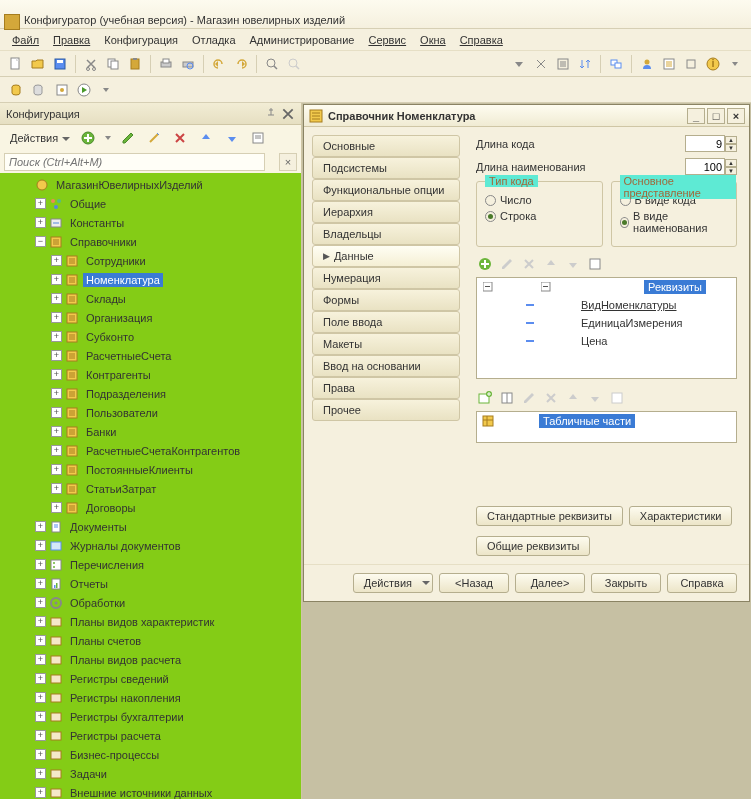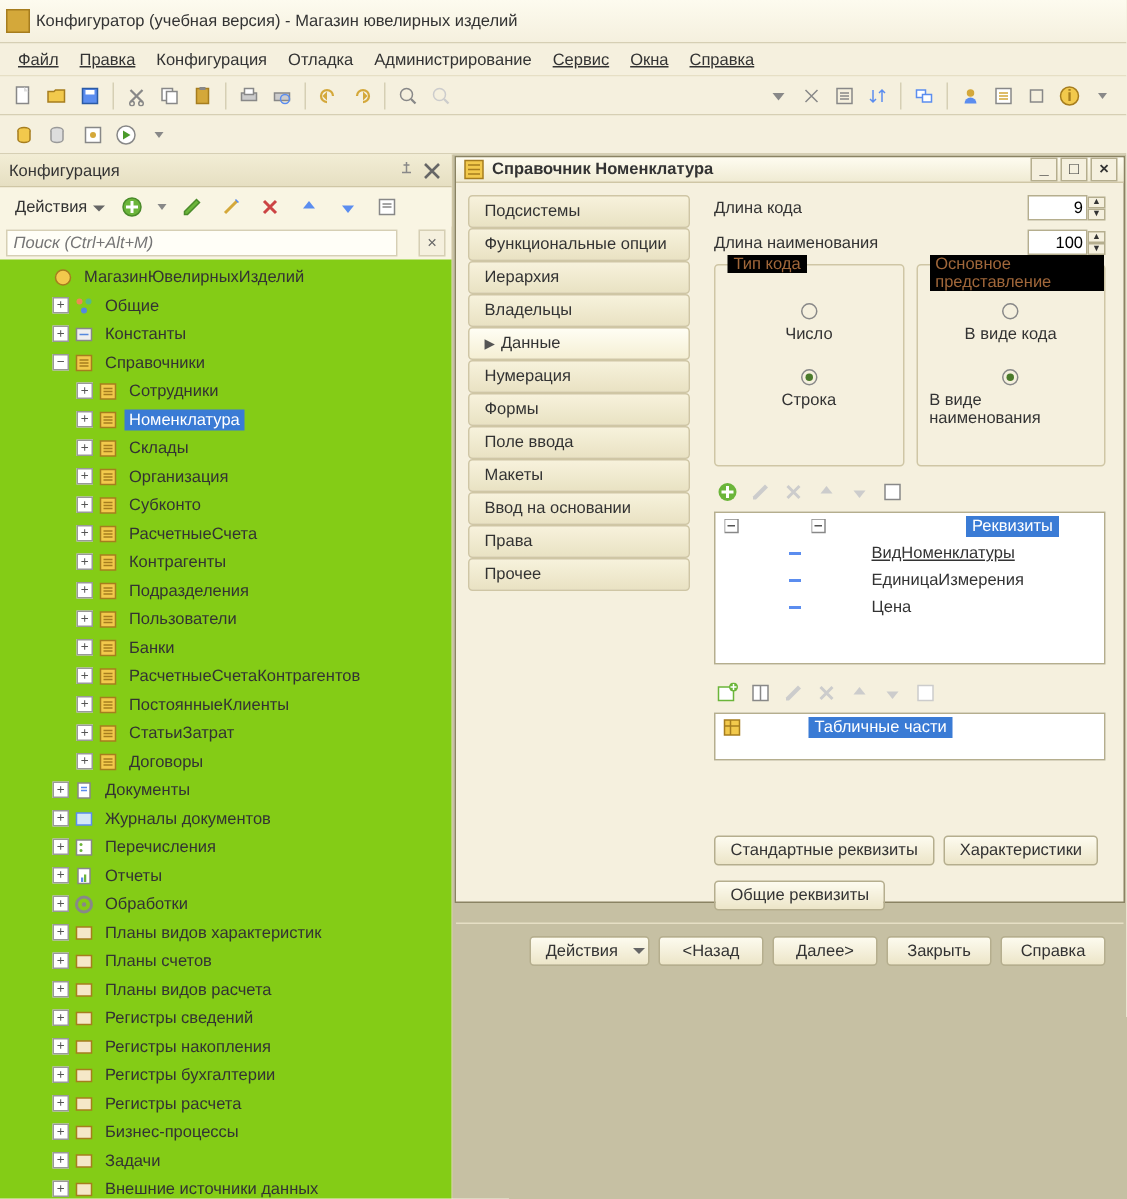"Конфигуратор (учебная версия) - Магазин" .titlebar { align-items: center -> none }
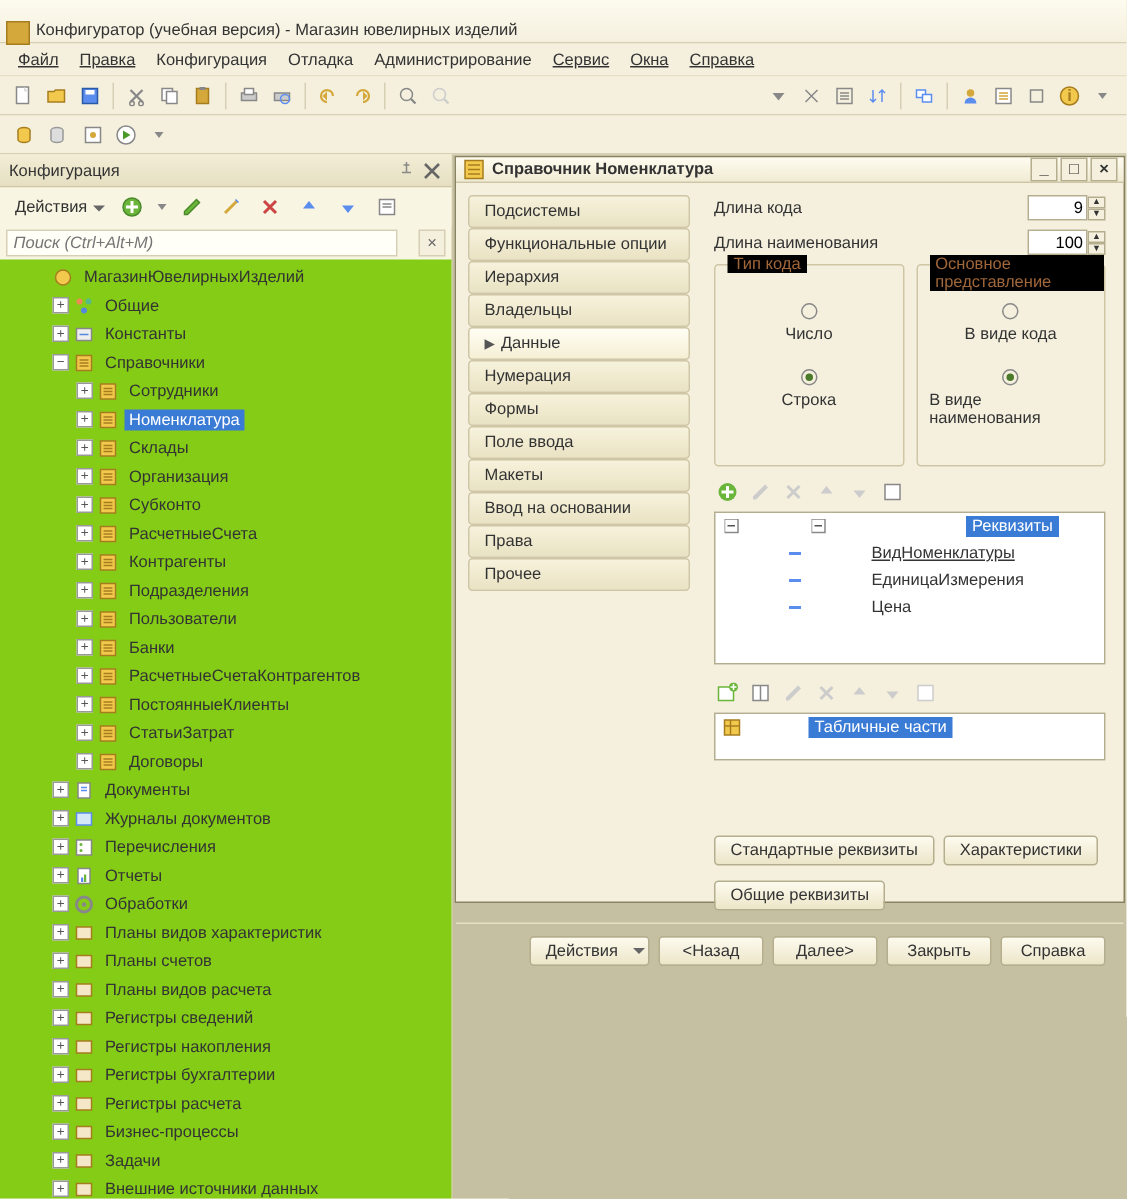"Основные" div.stab { html: none -> <div>Основные</div> }
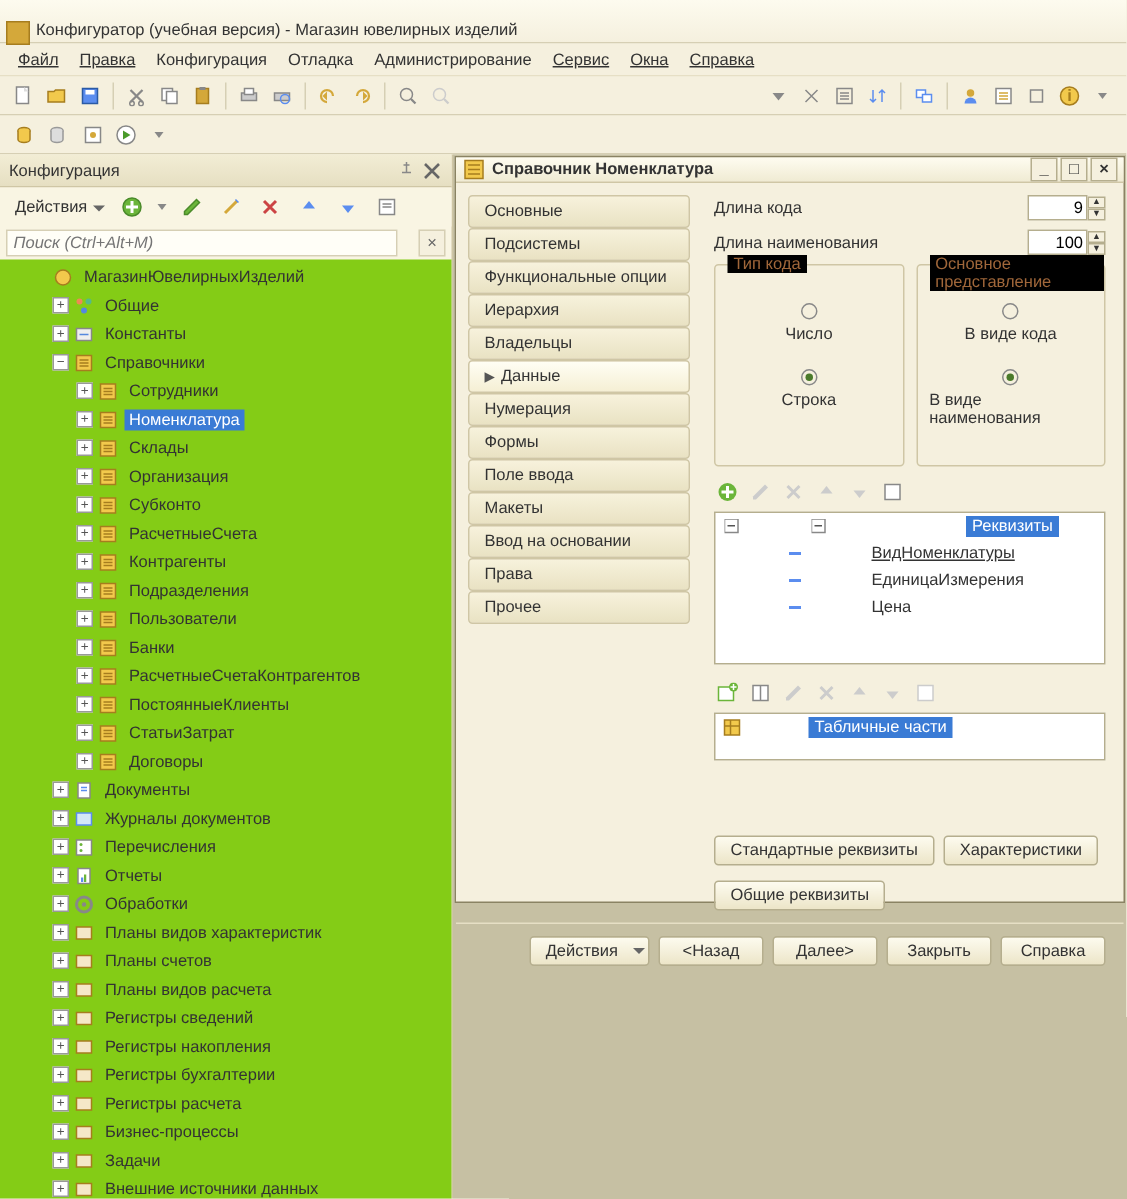"Тип кода" .fset .legend { background: #000000 -> #5eead4 }
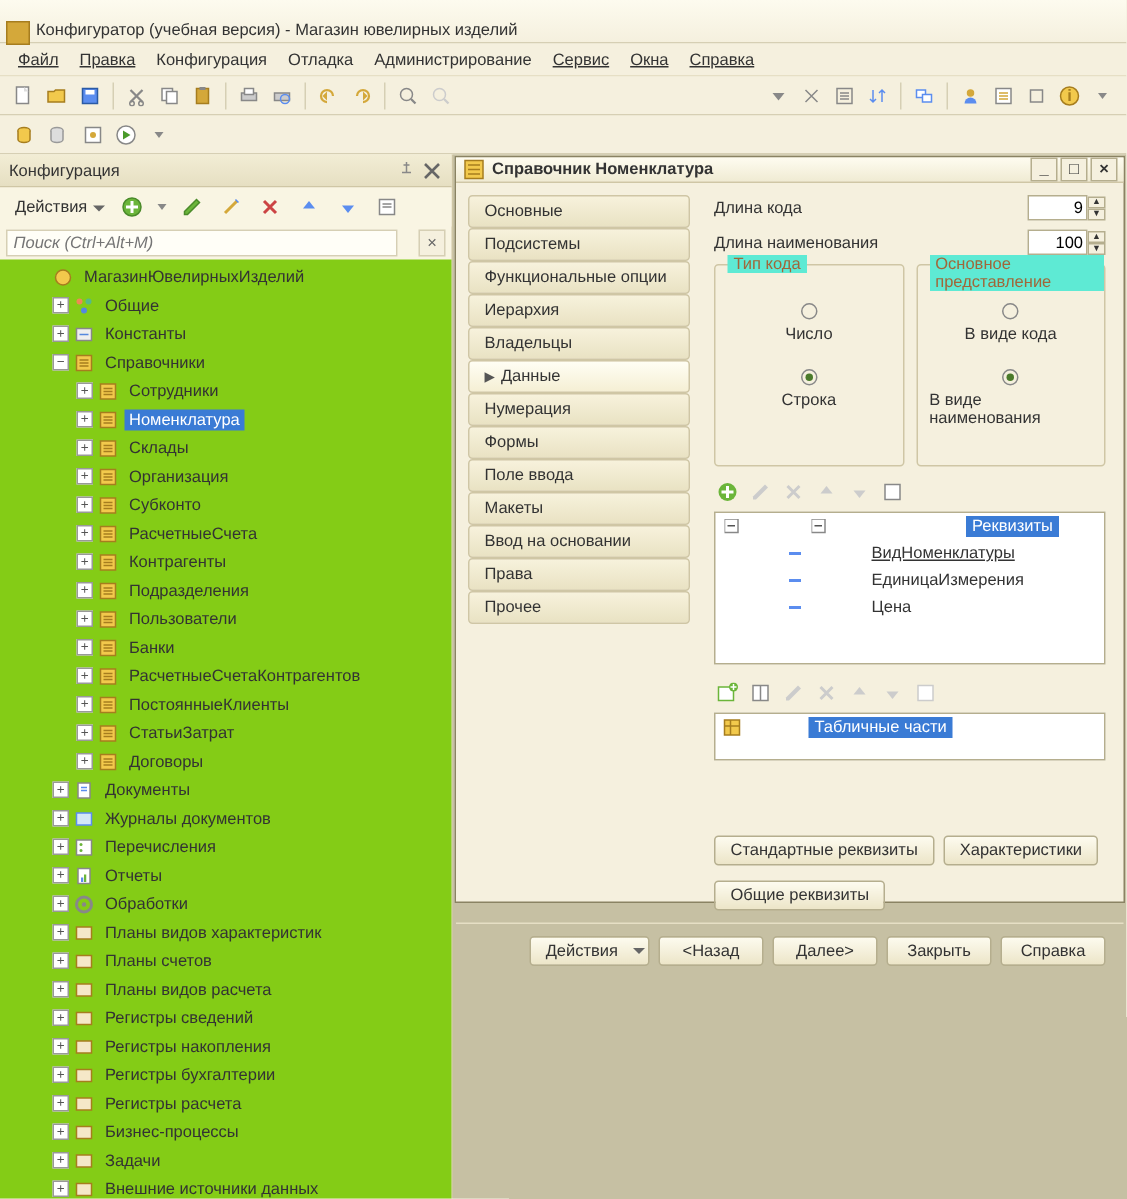"Число" .radio { flex-direction: column -> none; margin: 17px 0 -> 4px 0 }
